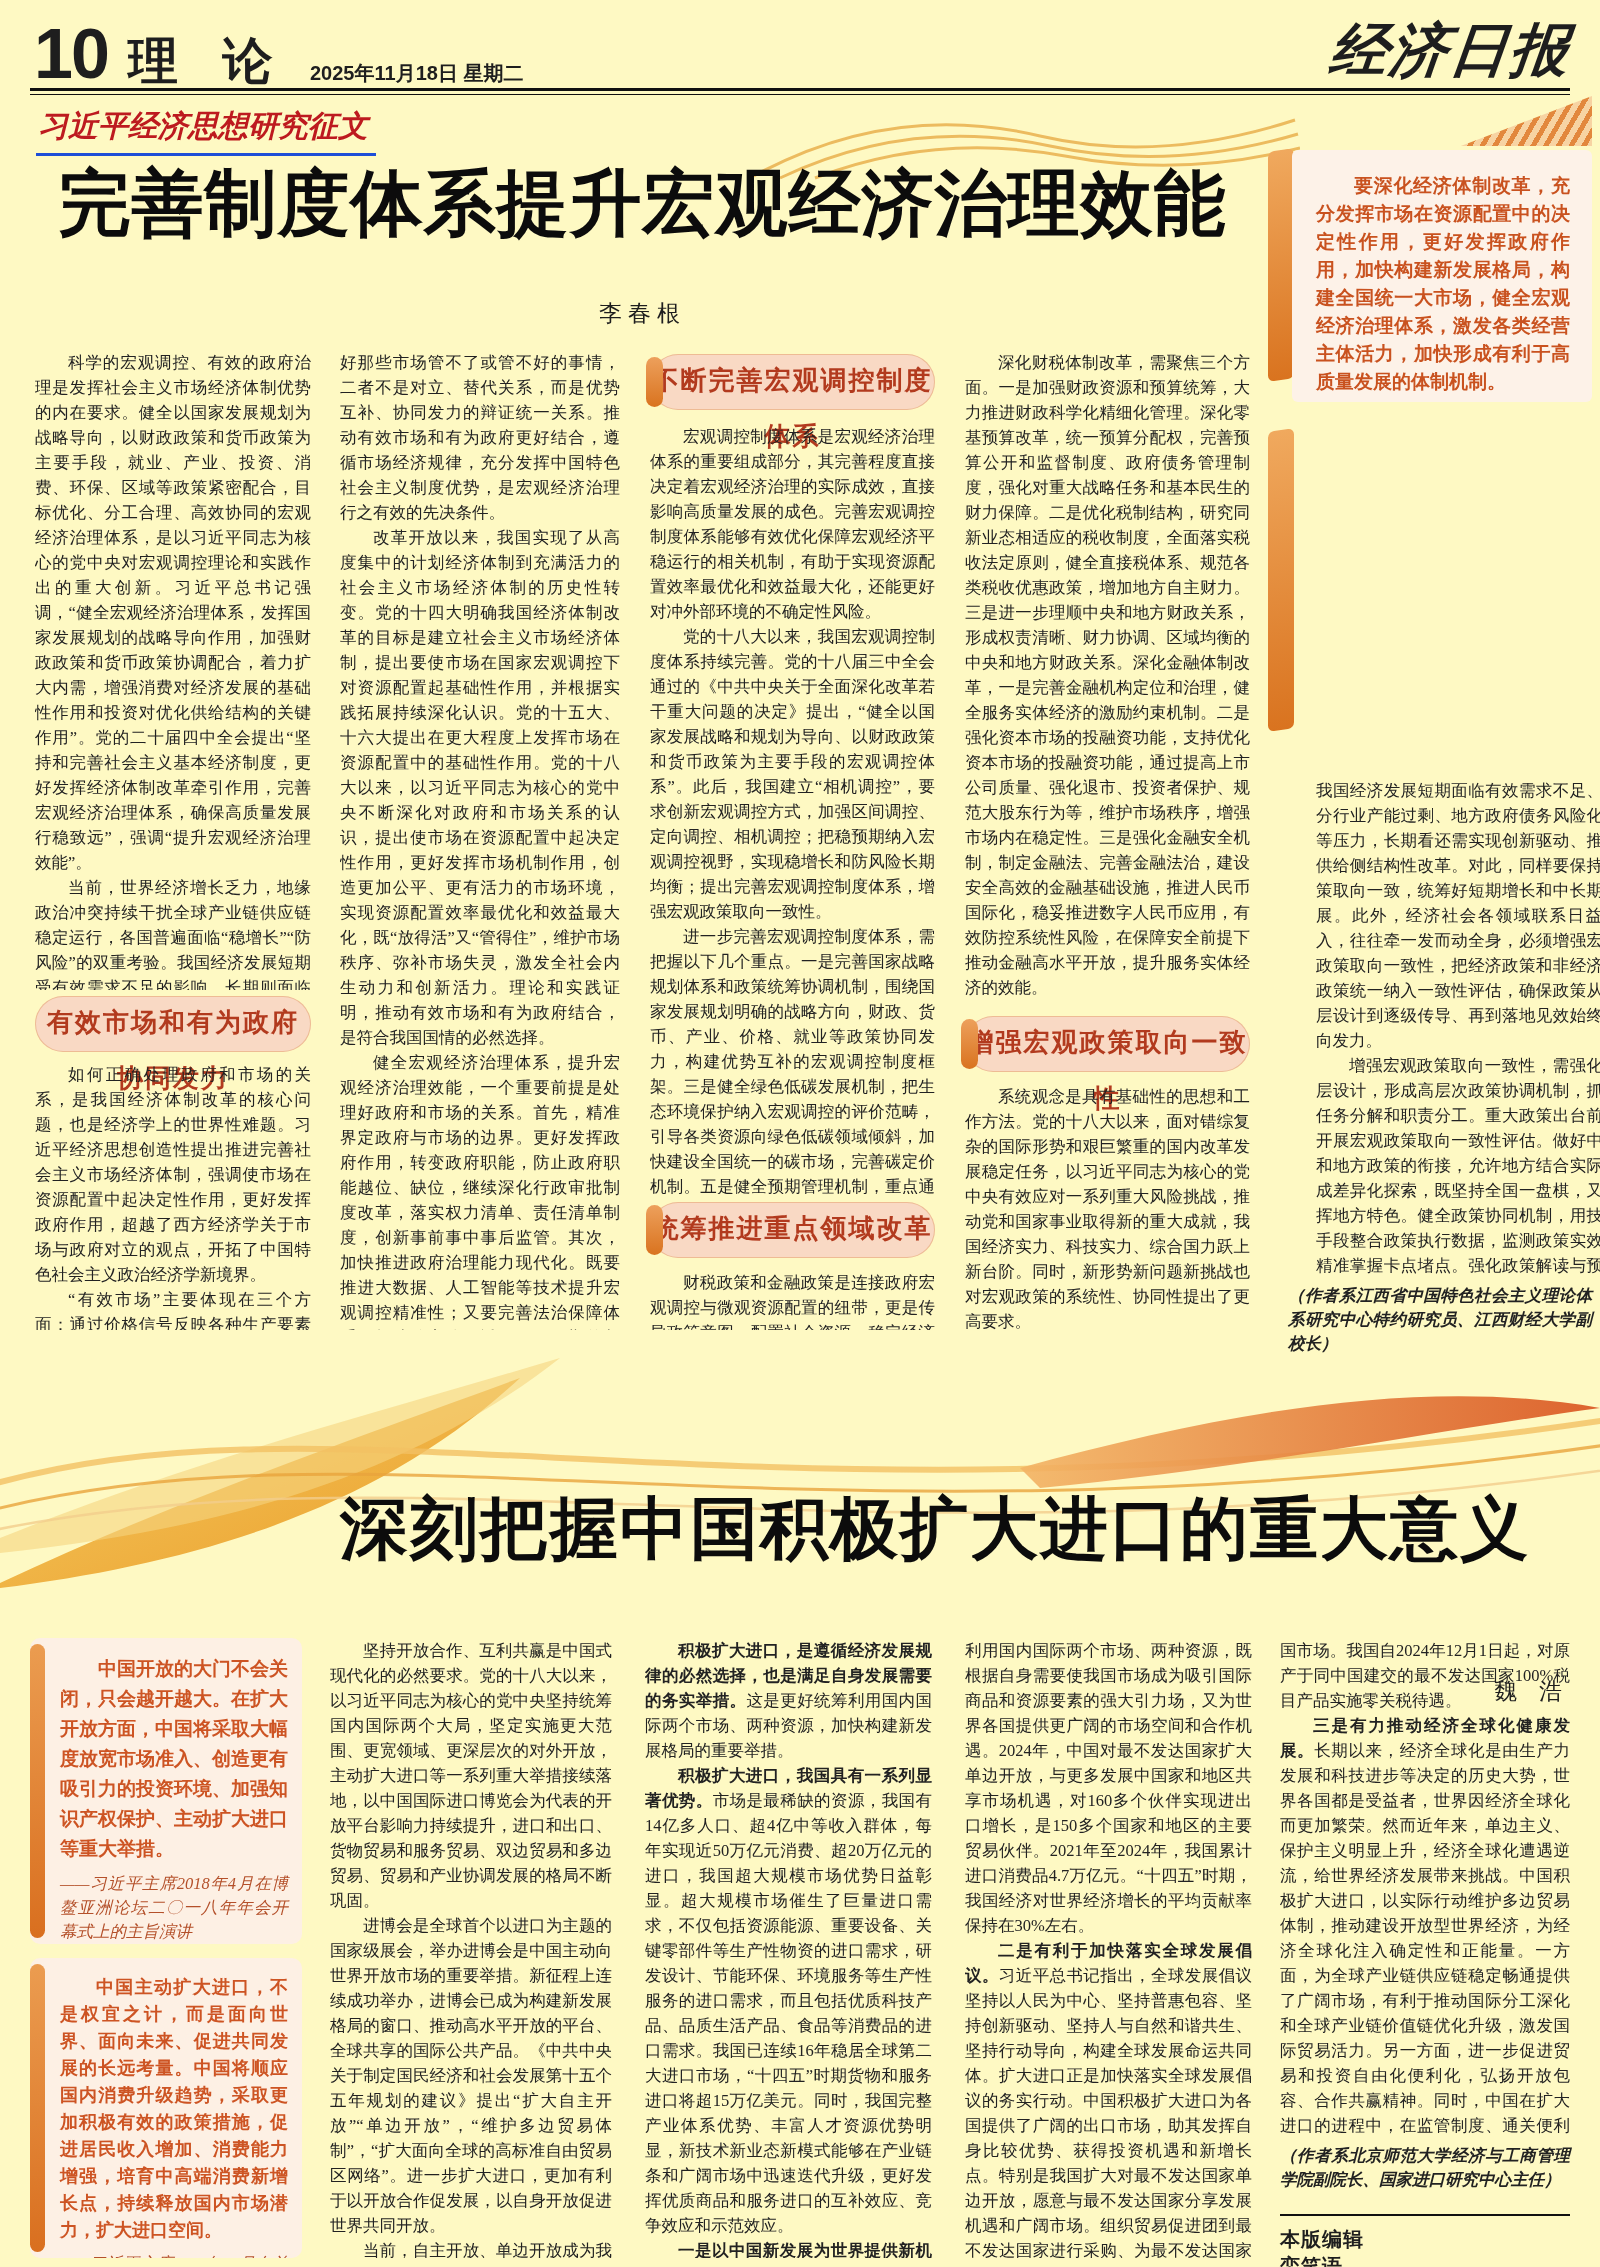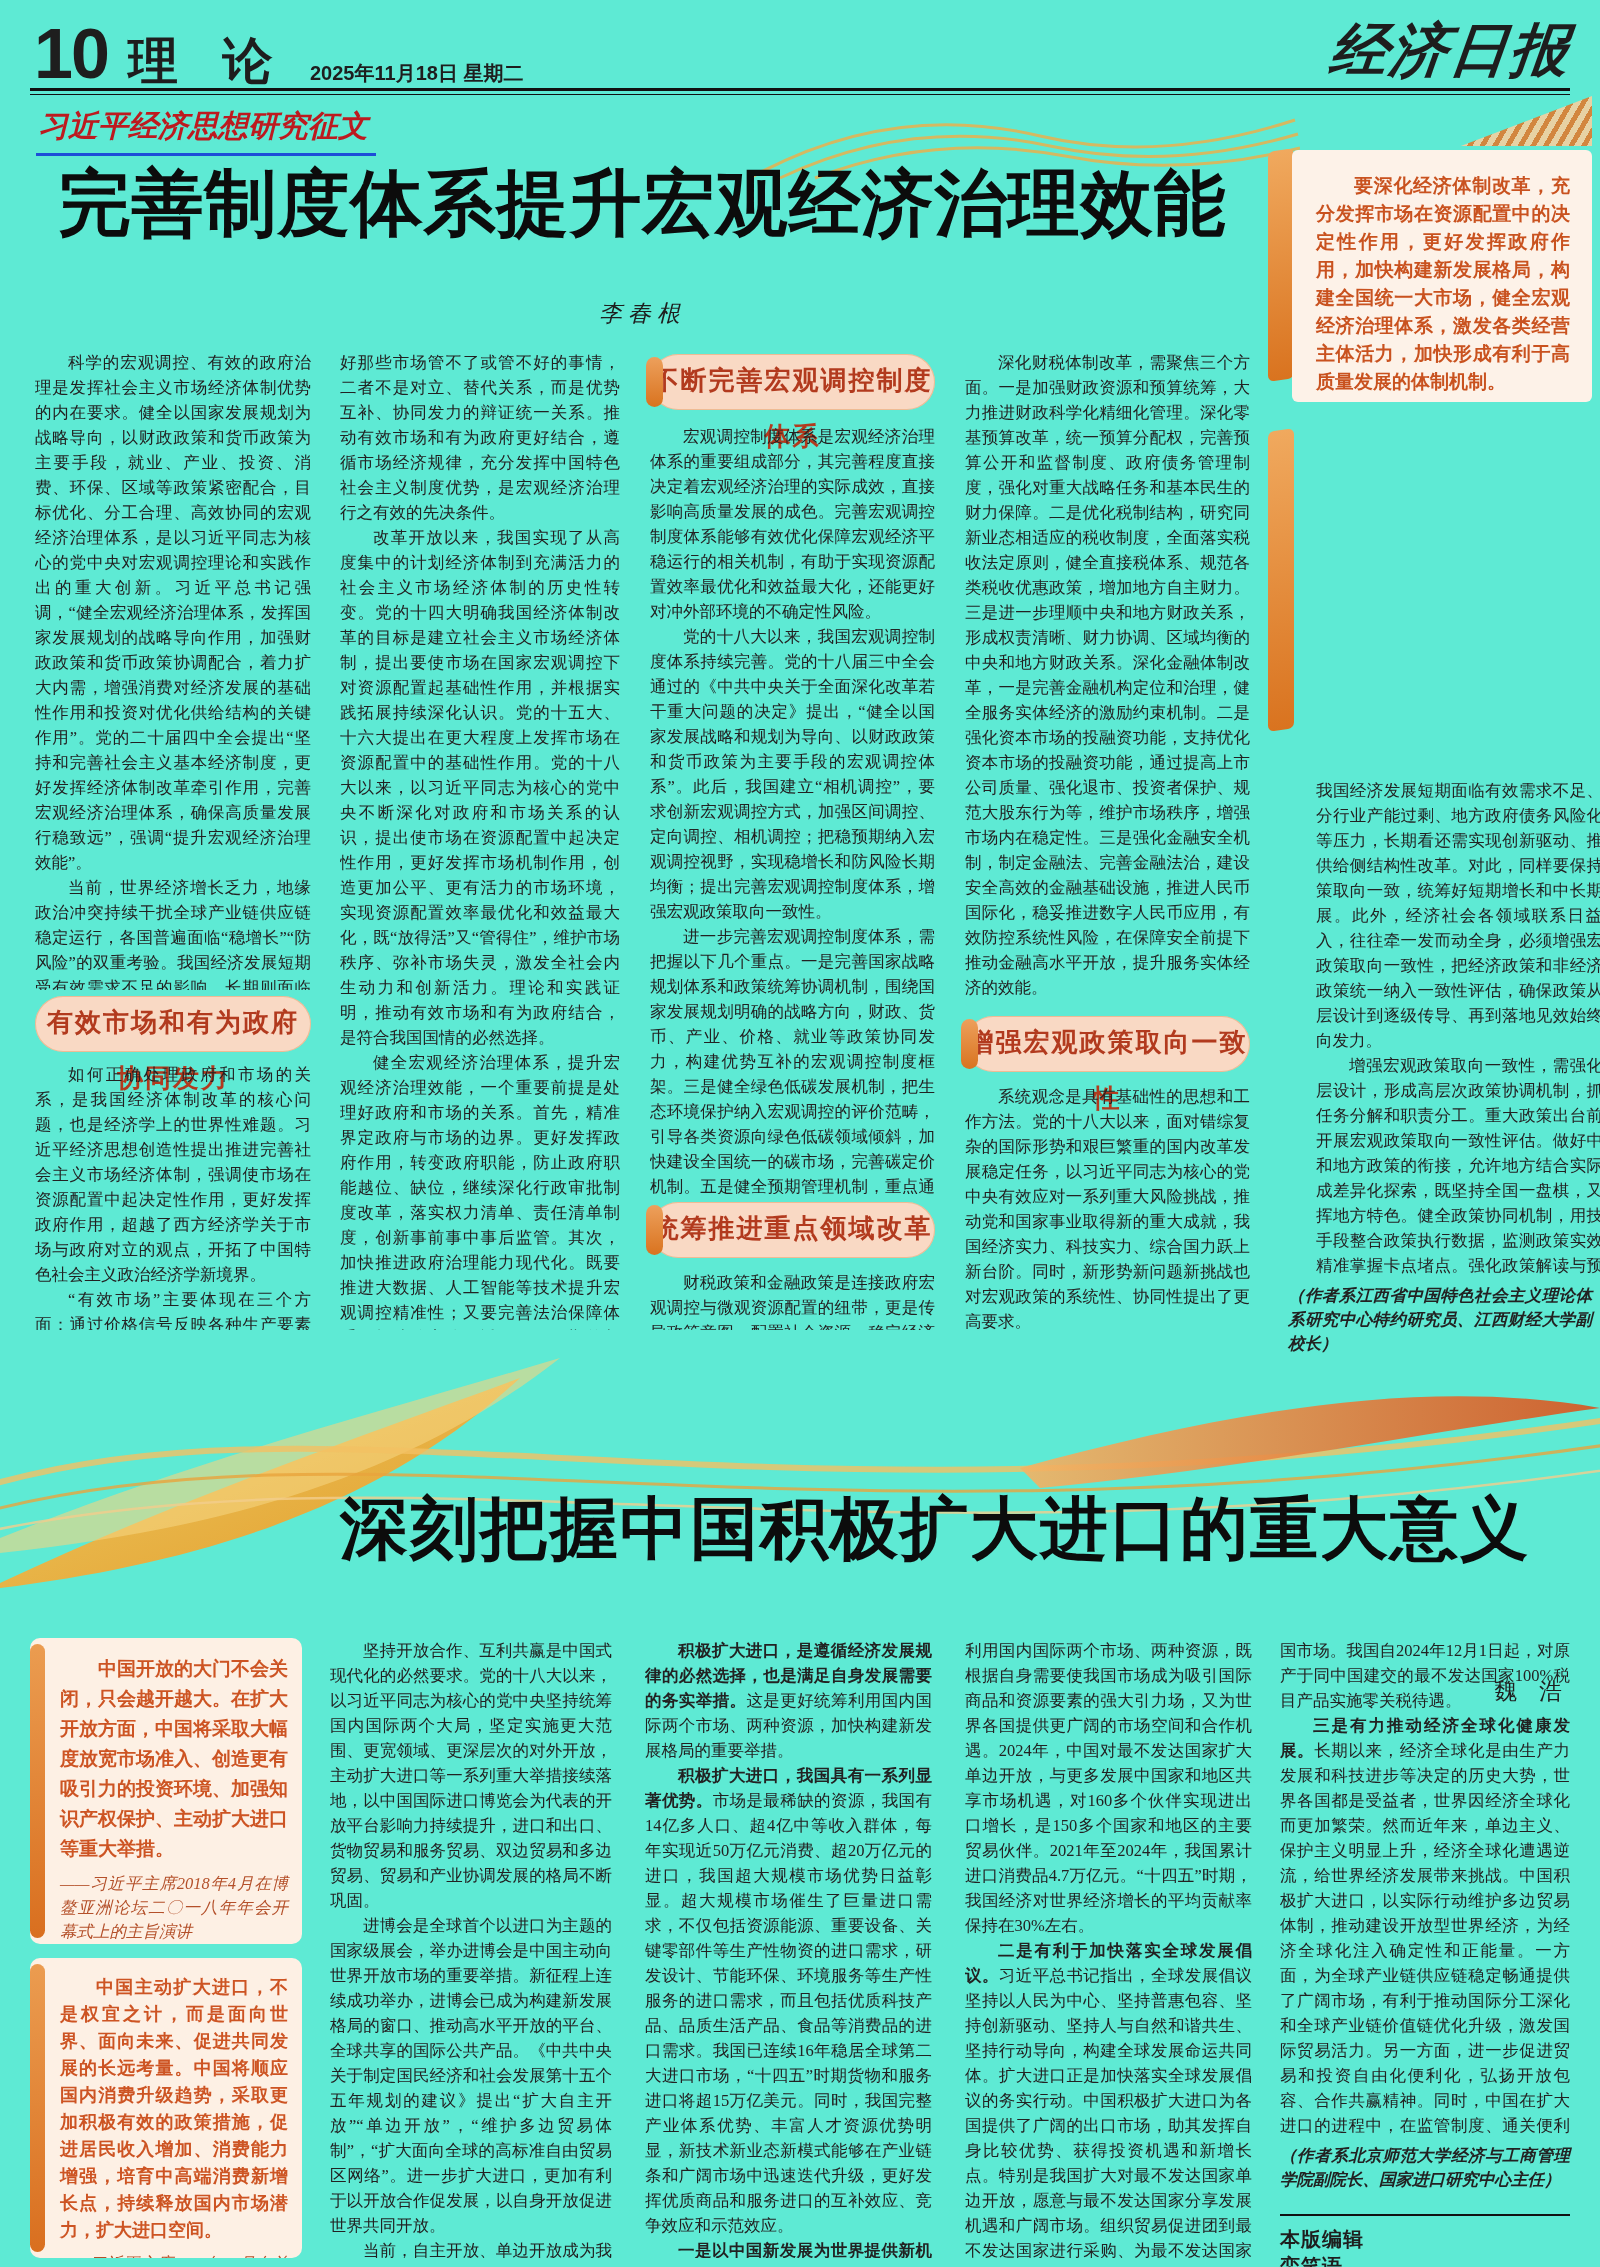"10" .page { background: #5eead4 -> #fef9c3 }
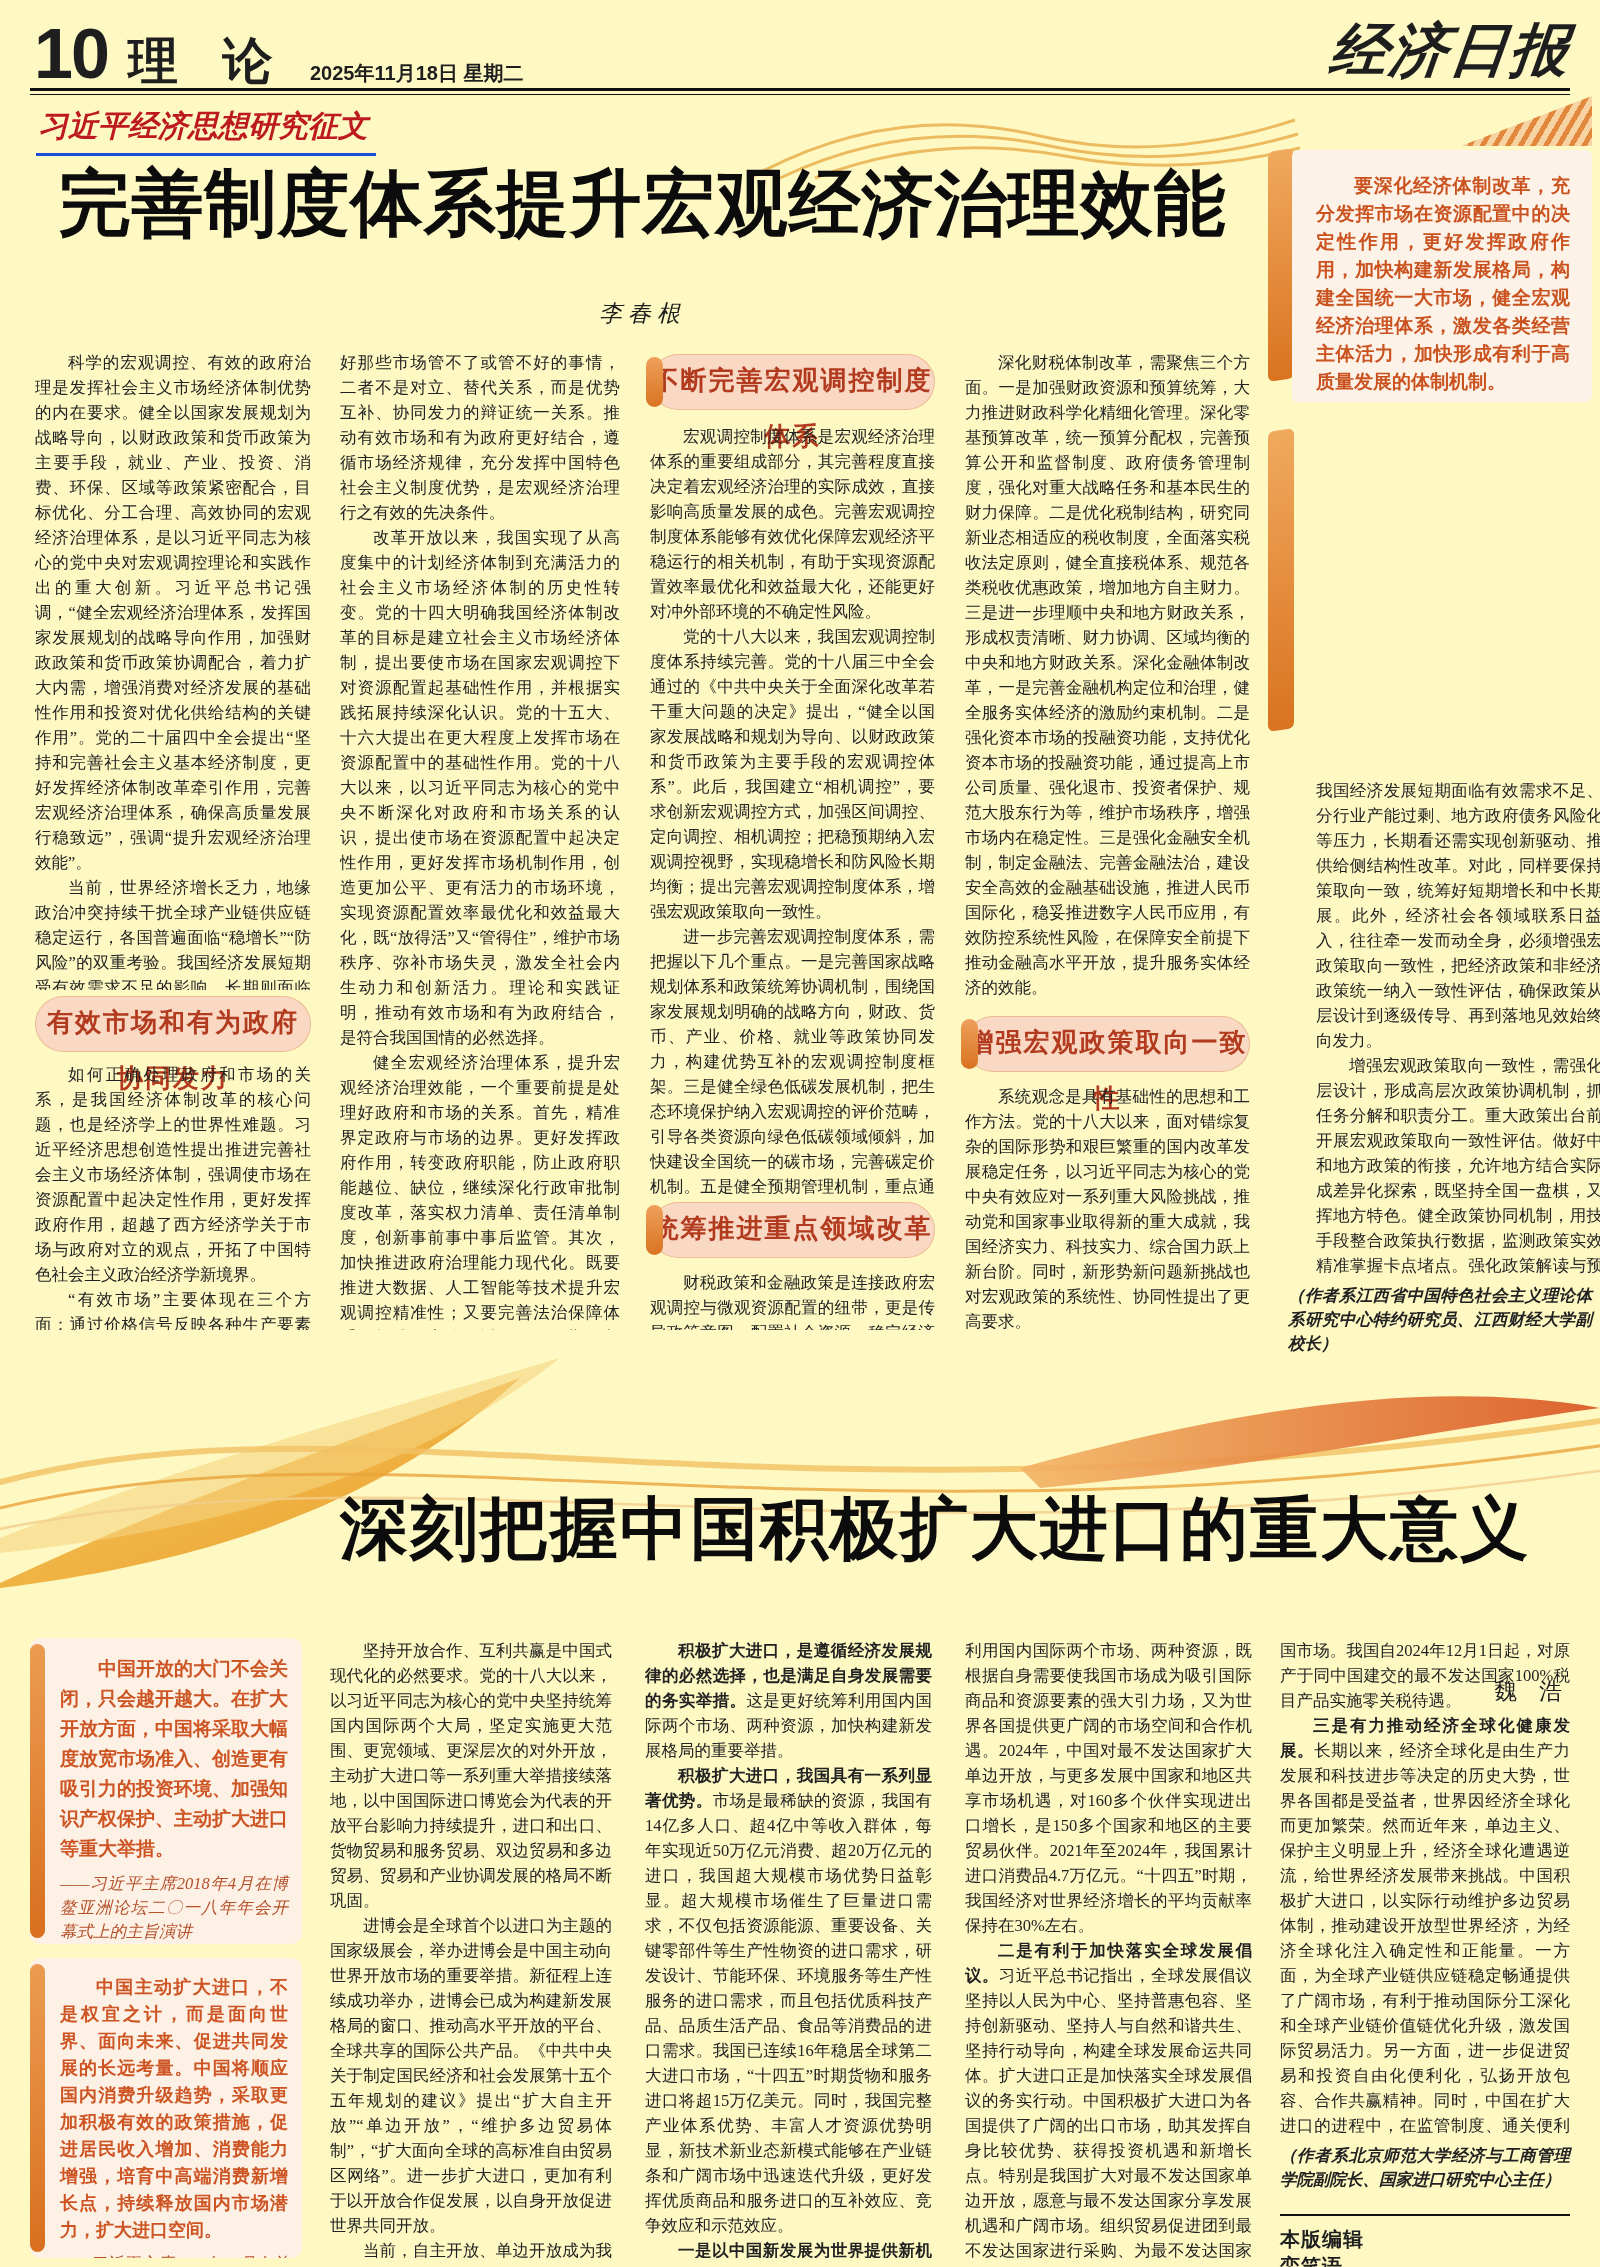"李春根" .author1 { font-style: italic -> none }
